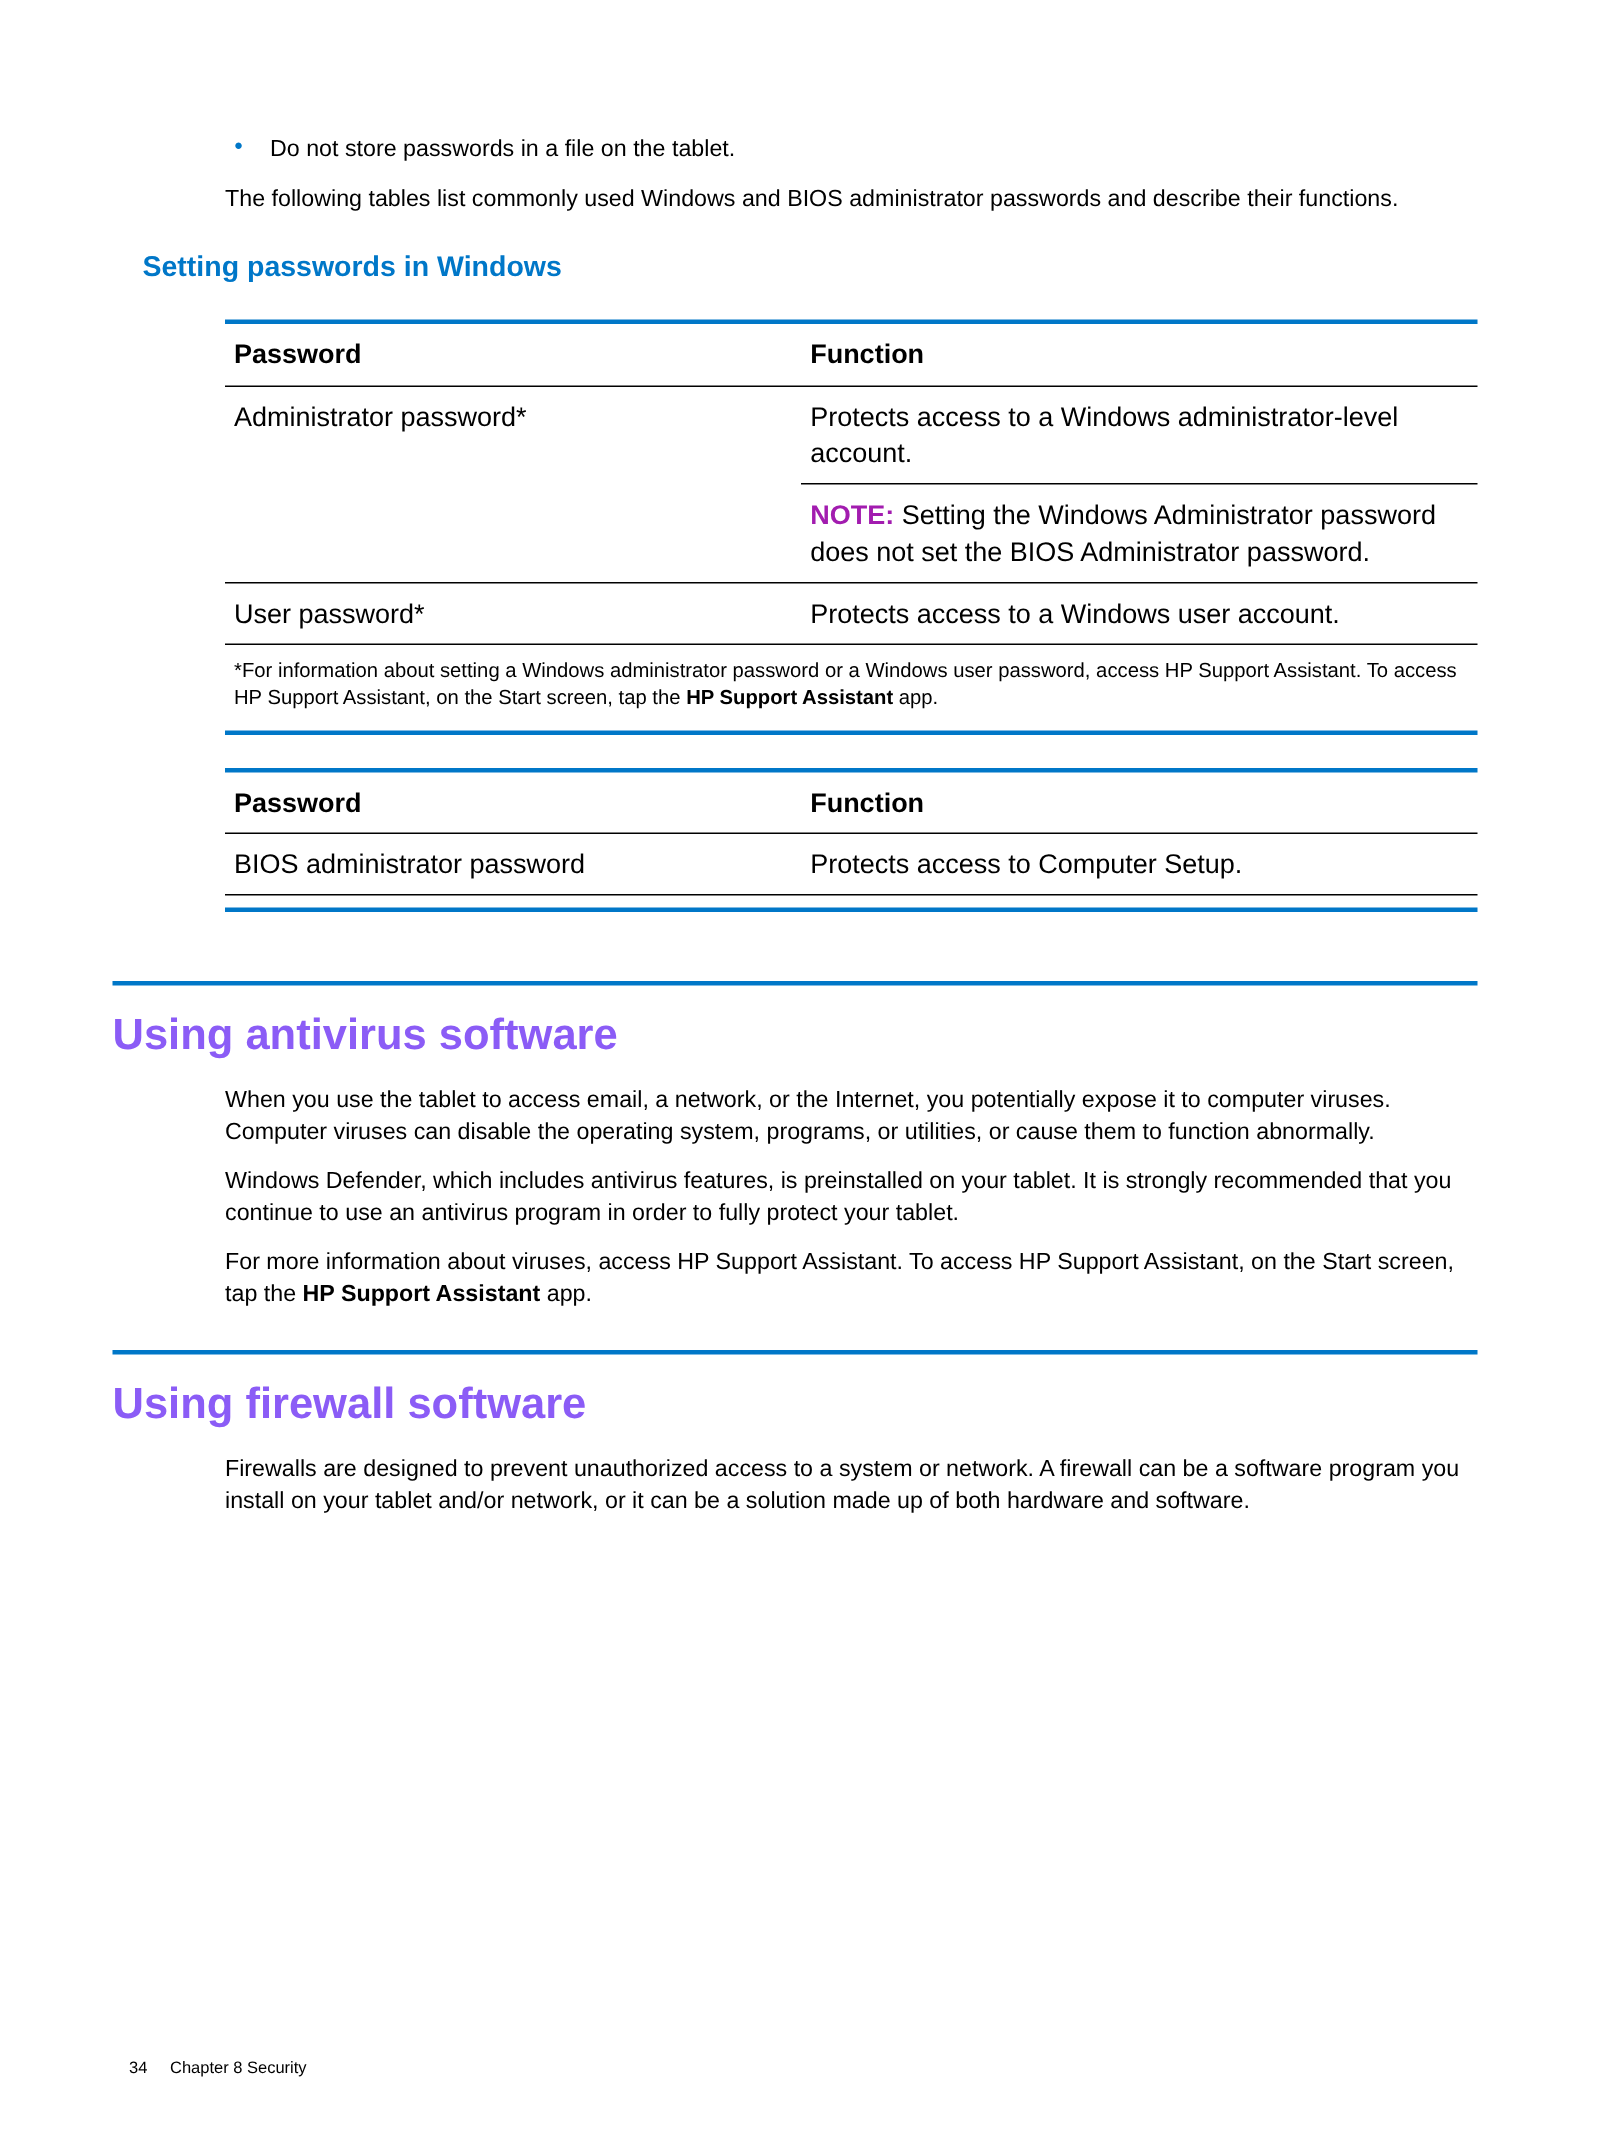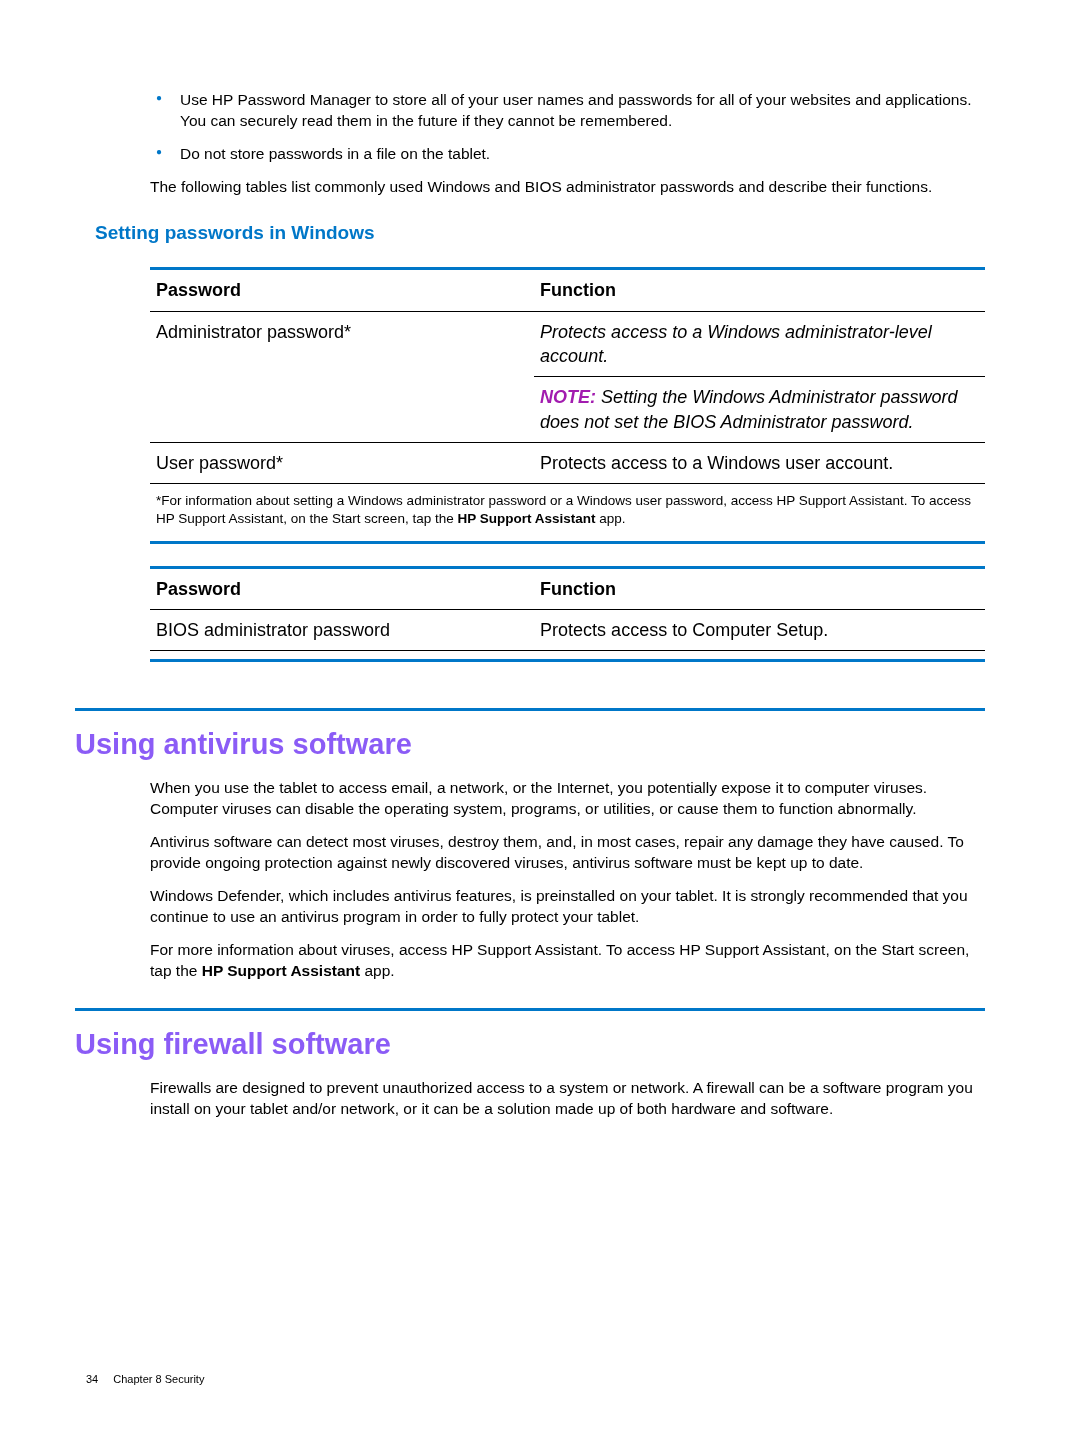"Use HP Password Manager to" li { html: <li>Use HP Password Manager to store all of your user names and passwords for all of your websites and applications. You can securely read them in the future if they cannot be remembered.</li> -> none }
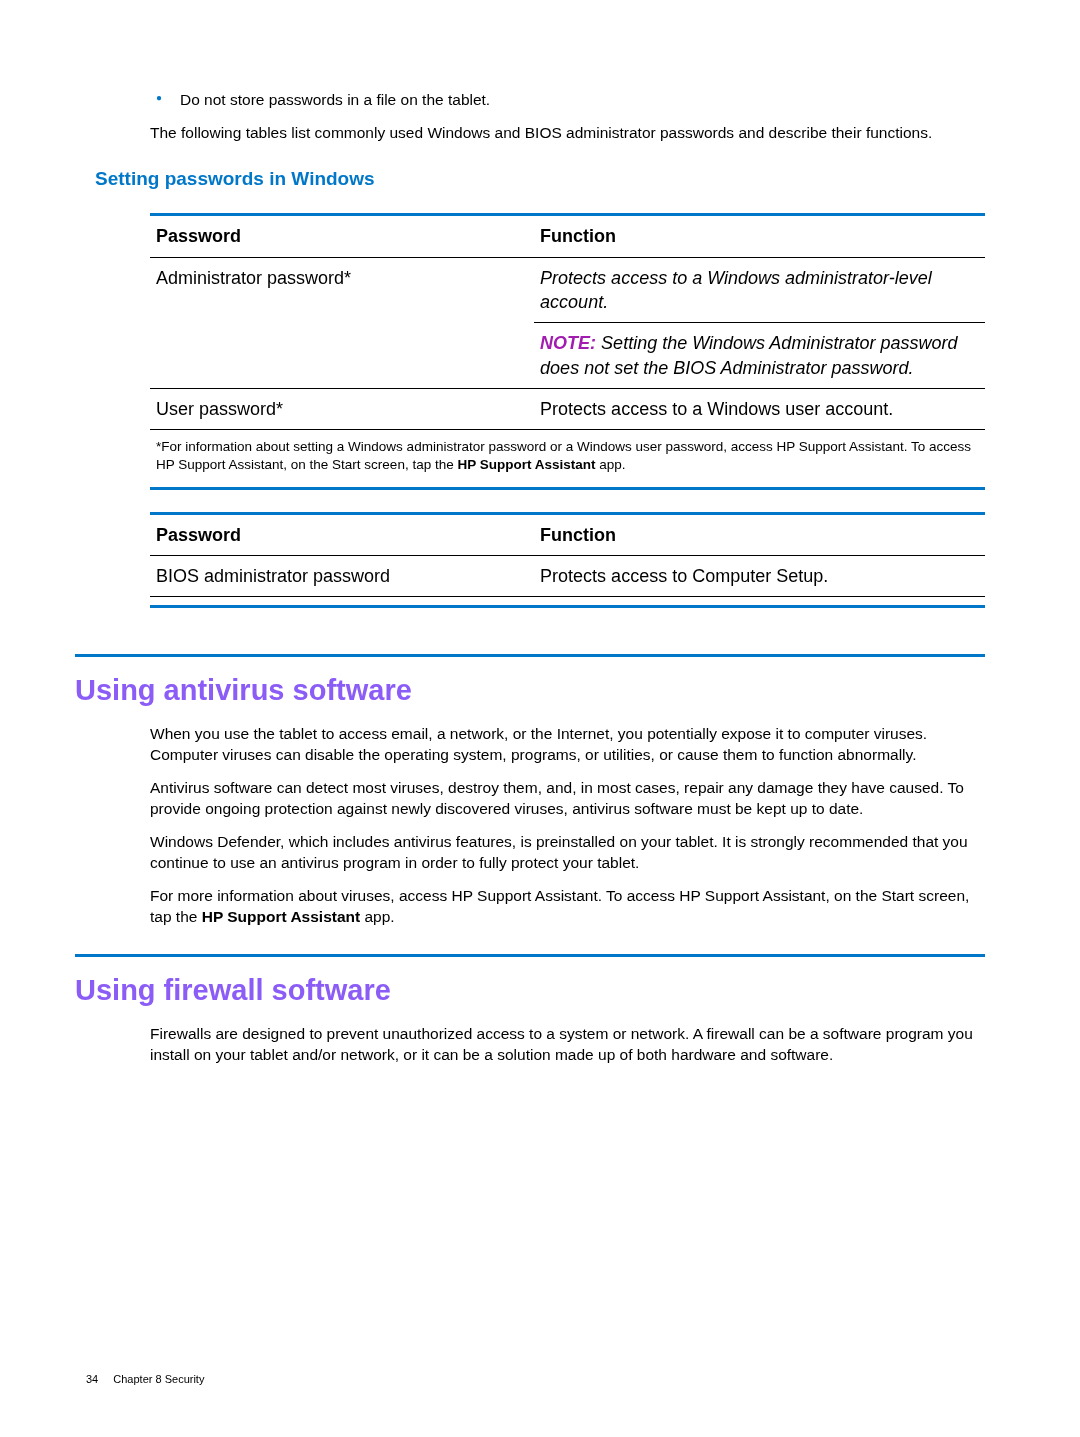"Protects access to a Windows administrator-level" table.pwtable td.multi .subcell { font-style: italic -> none }
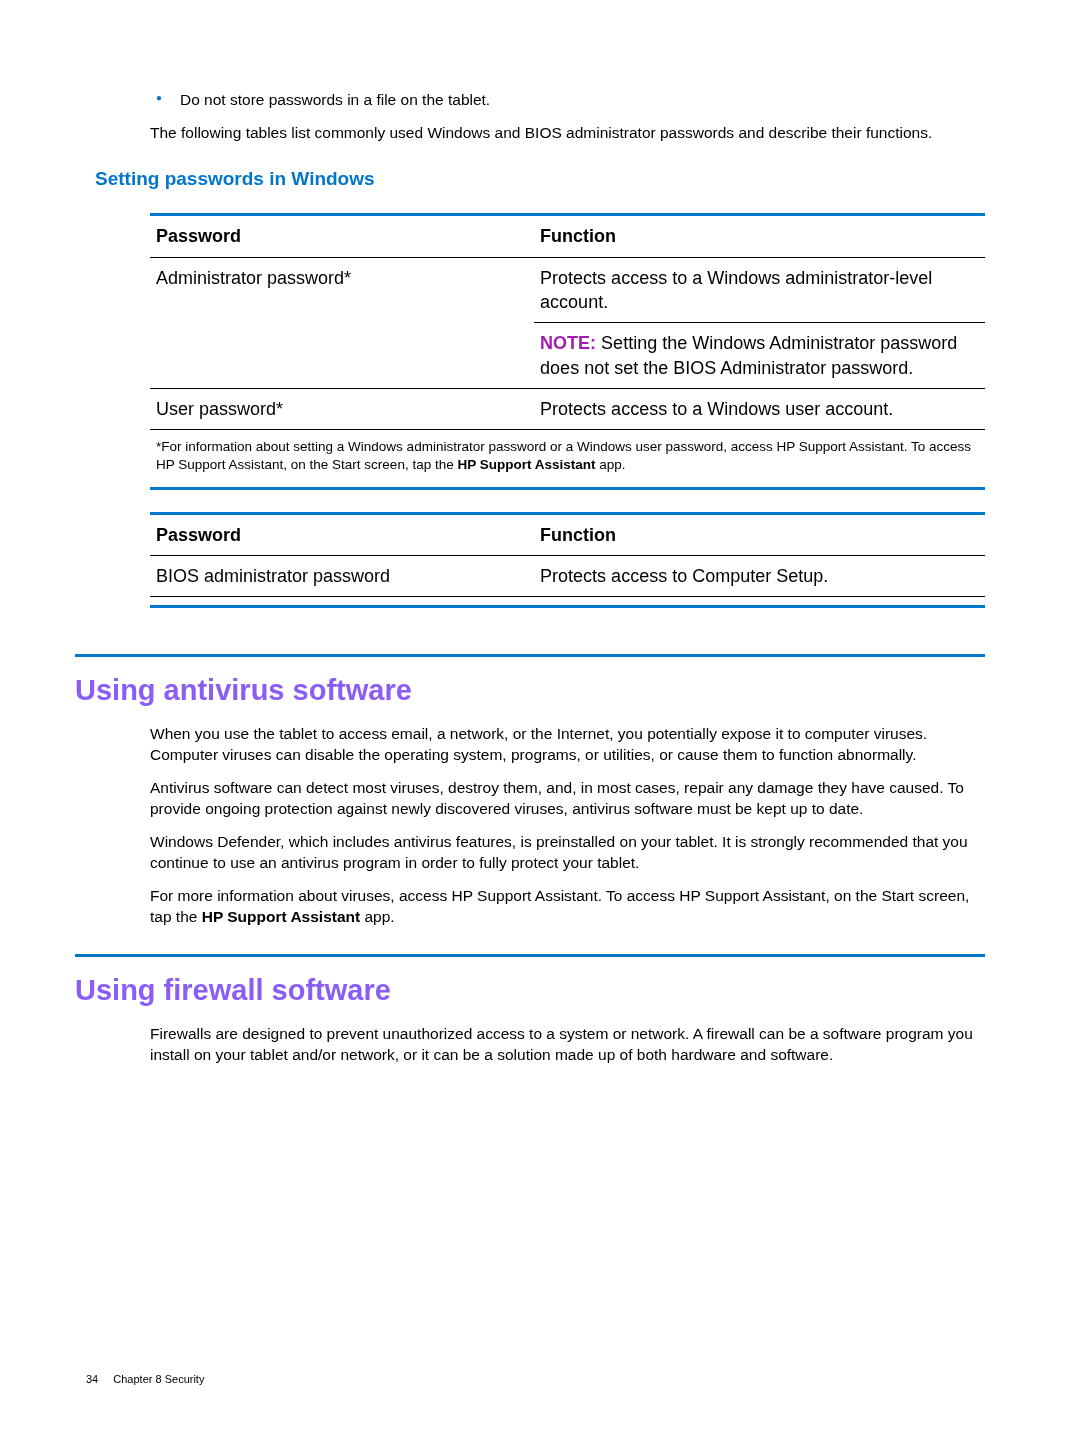"Antivirus software can detect most" p { html: <p>Antivirus software can detect most viruses, destroy them, and, in most cases, repair any damage they have caused. To provide ongoing protection against newly discovered viruses, antivirus software must be kept up to date.</p> -> none }
